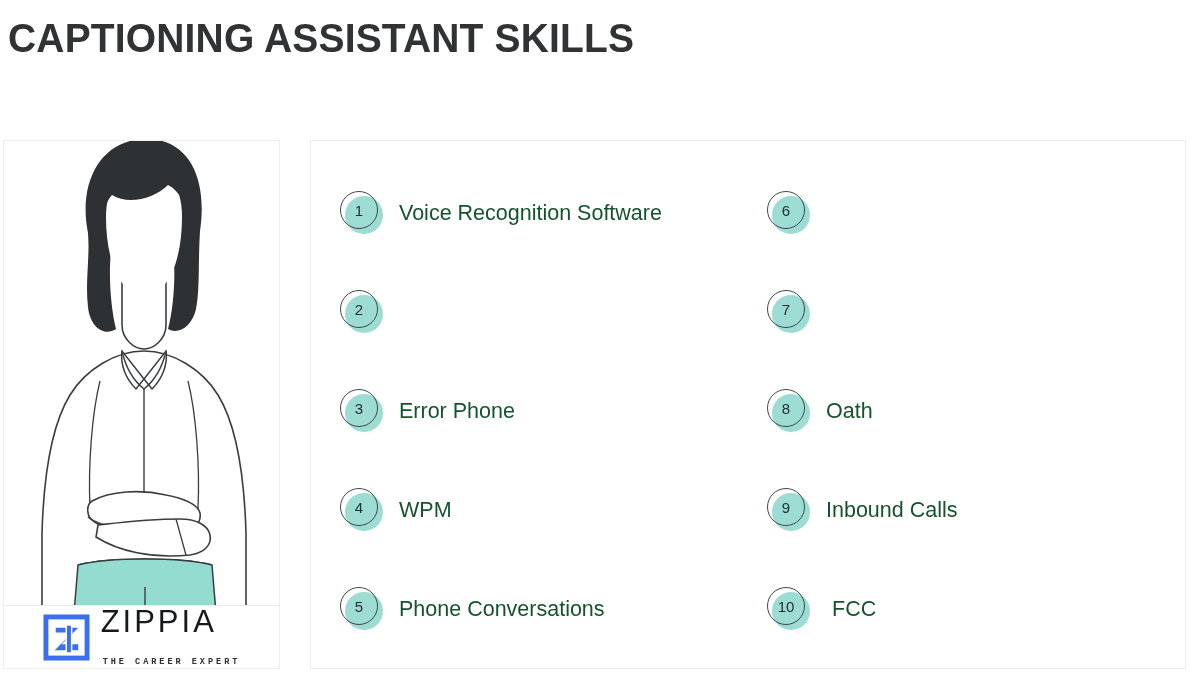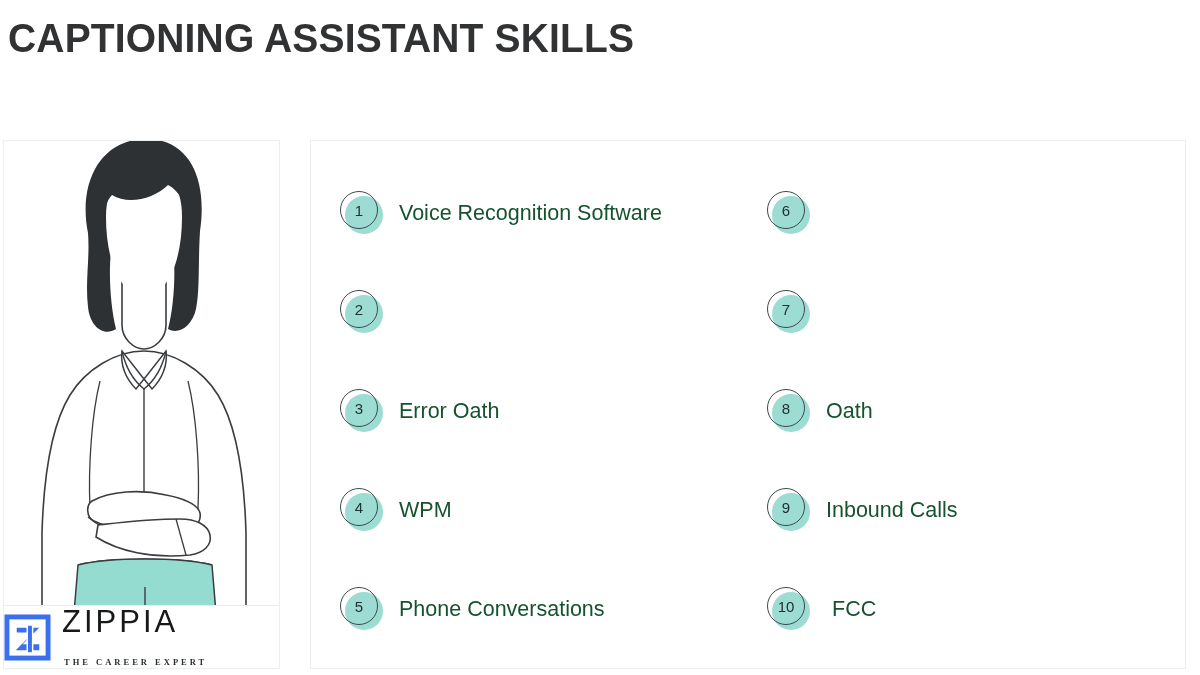"Error Oath" span.skill-label { text: Oath -> Phone }
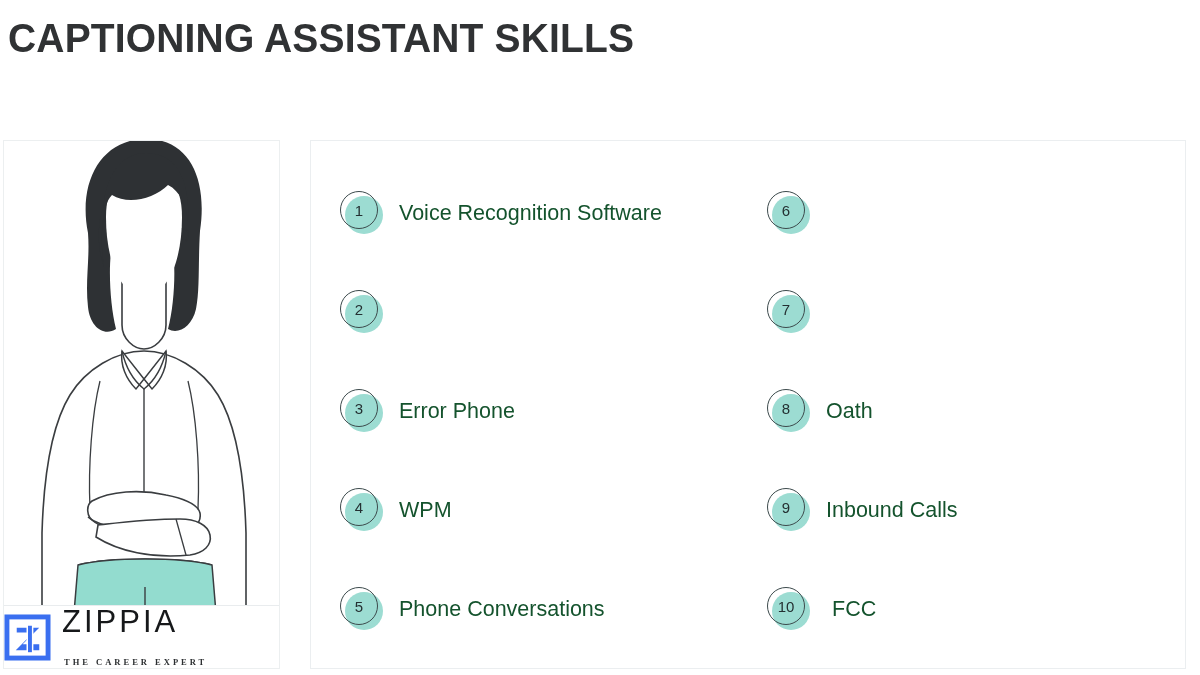"ZIPPIA" #zippia-logo { justify-content: flex-start -> center }
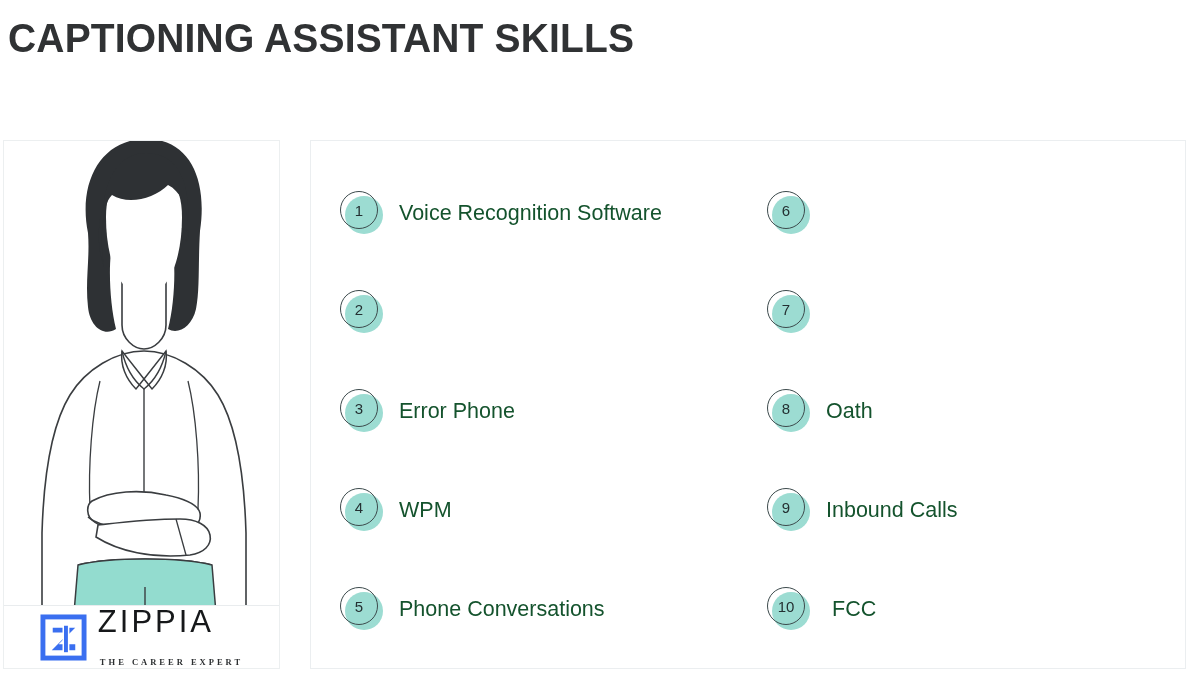"THE CAREER EXPERT" #zippia-tagline { font-family: Liberation Serif, serif -> Liberation Mono, monospace }
